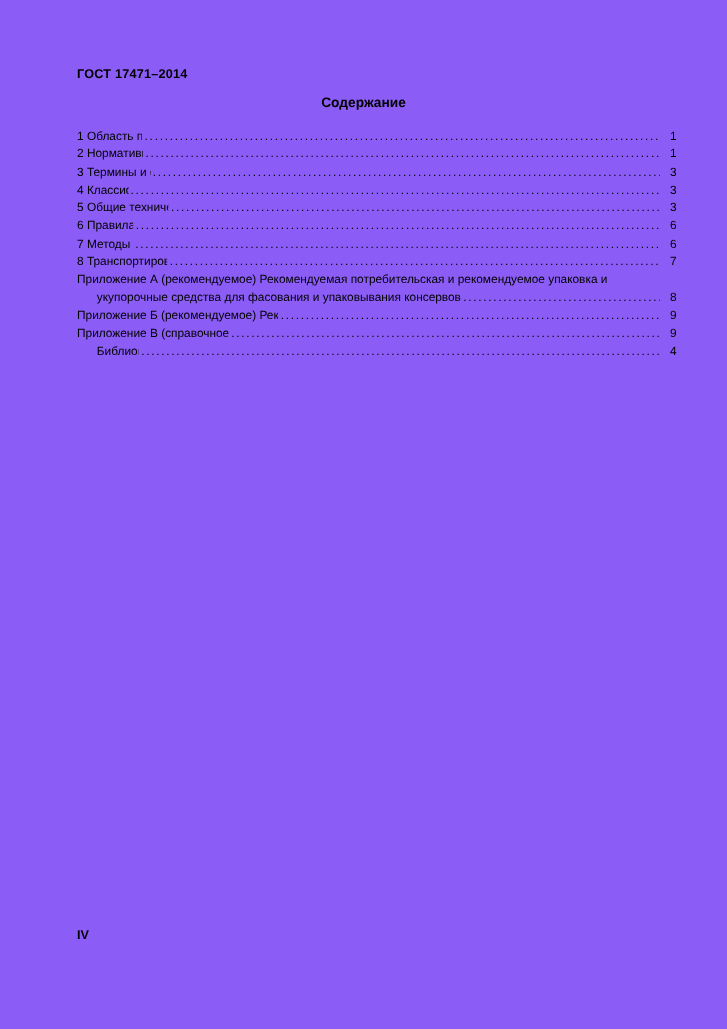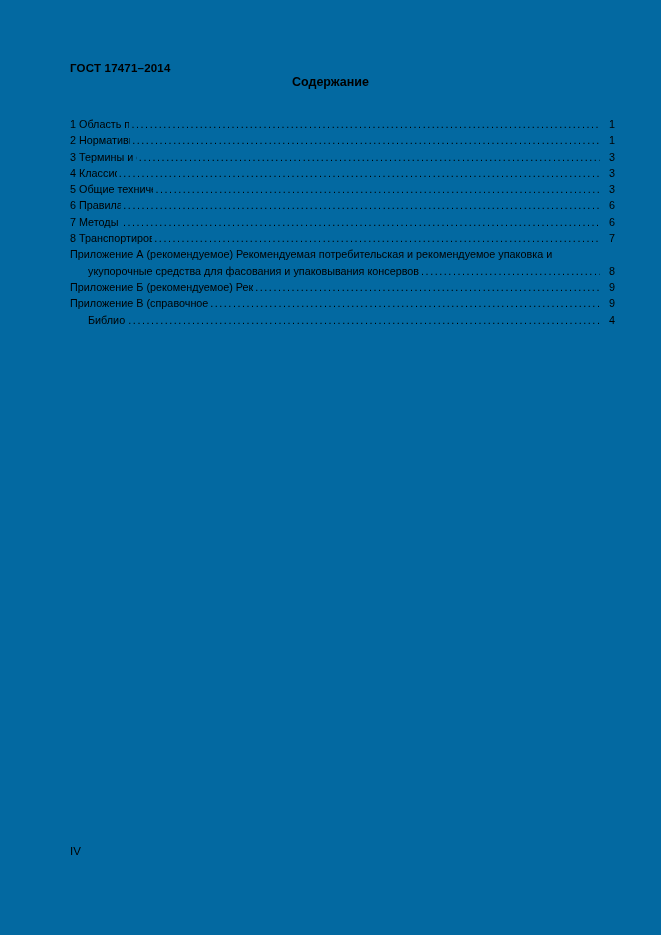"ГОСТ 17471–2014" .page { background: #0369a1 -> #8b5cf6 }
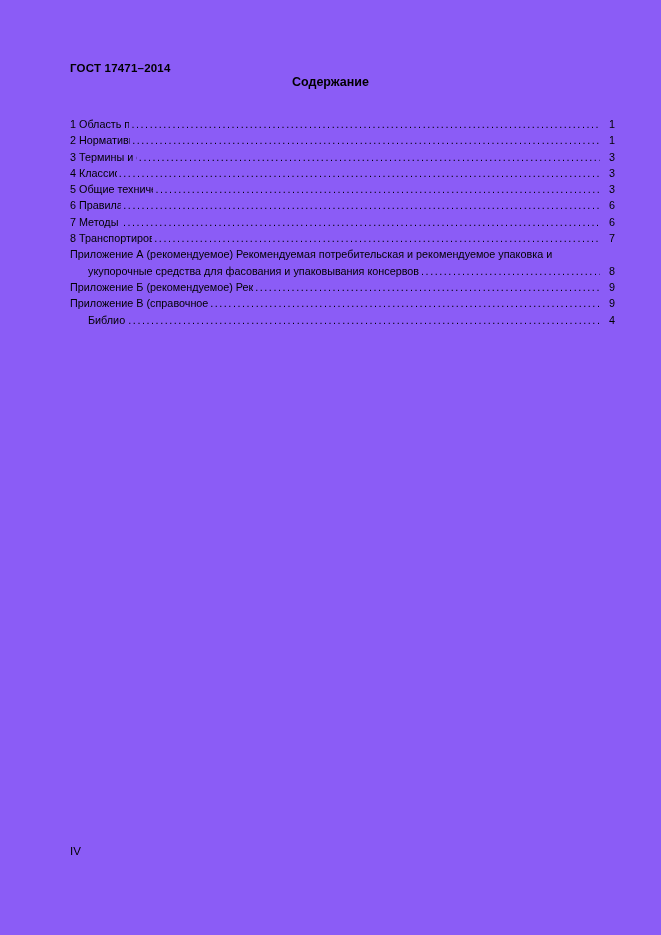"Содержание" .doc-title { top: 75px -> 86px }
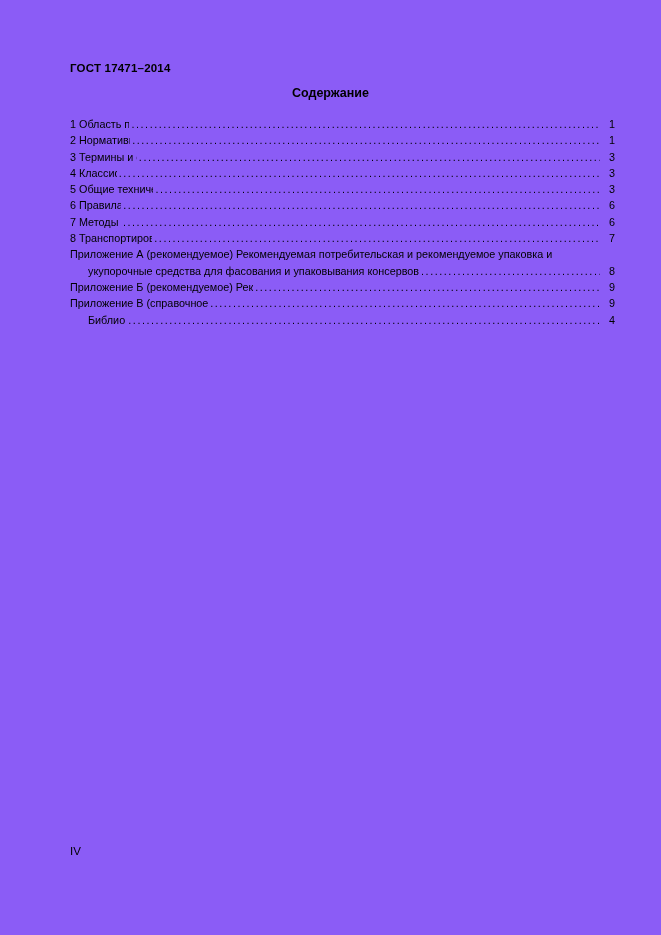"IV" .page-footer { font-weight: normal -> bold }
